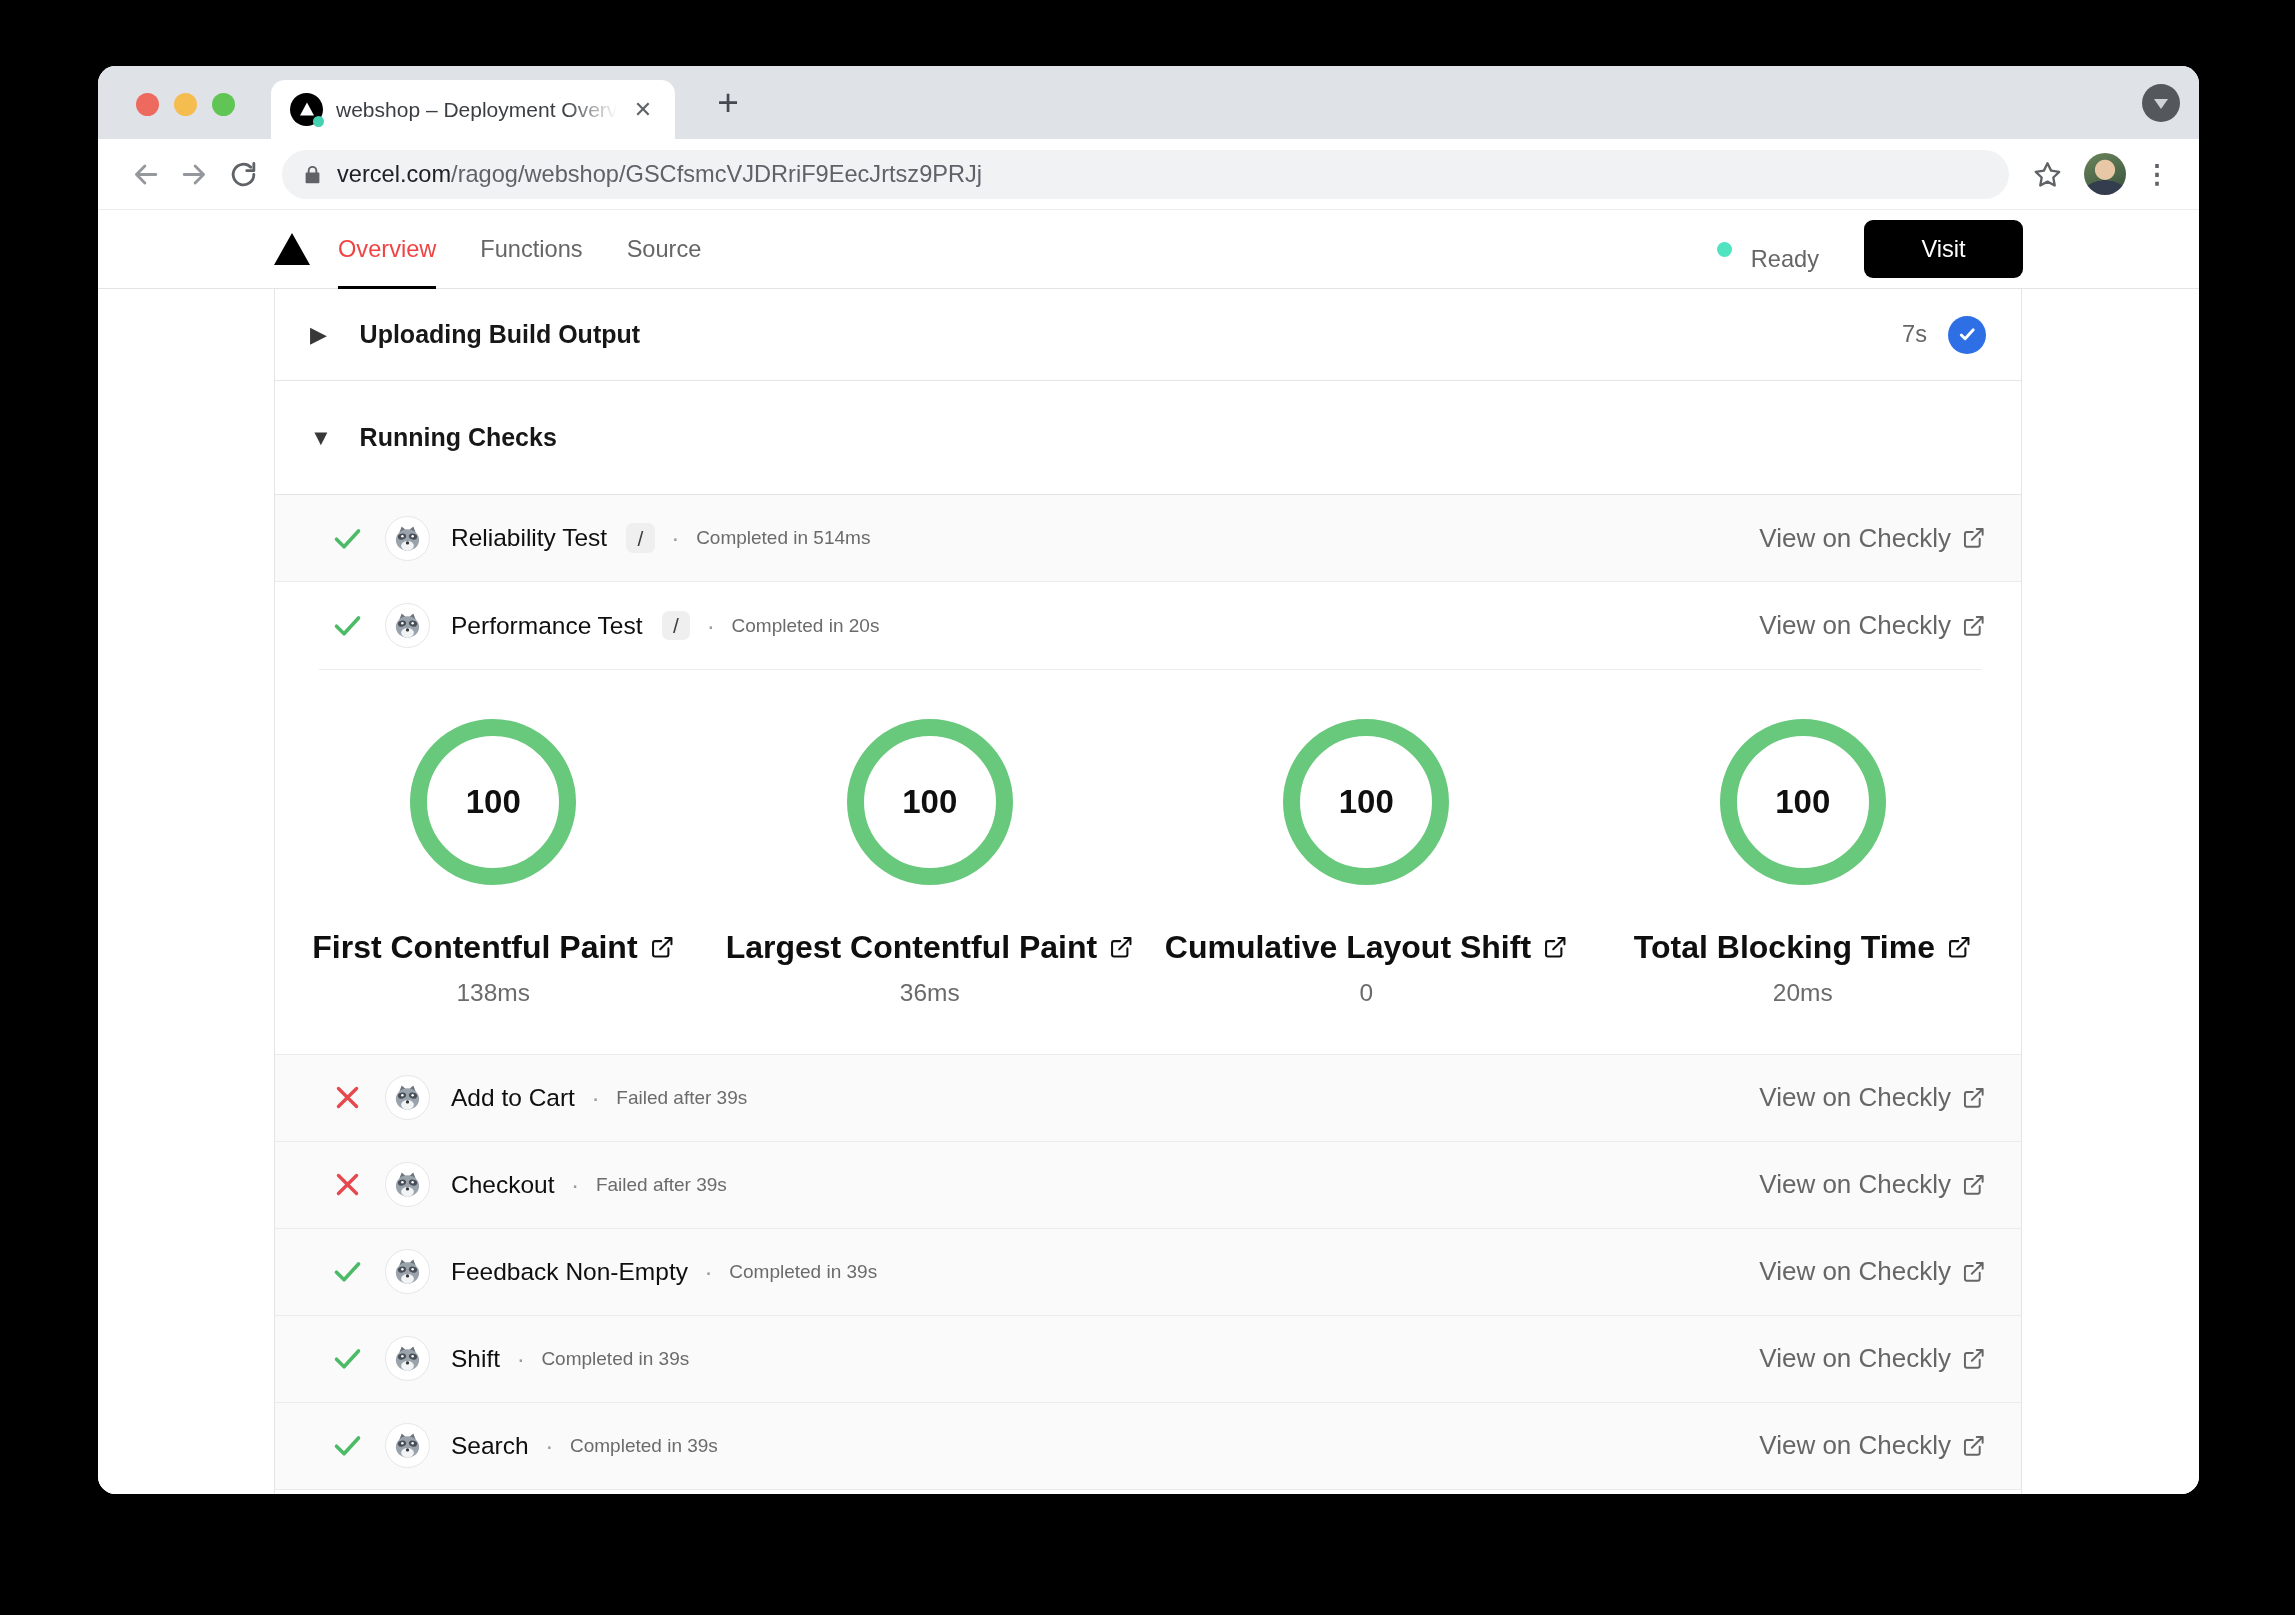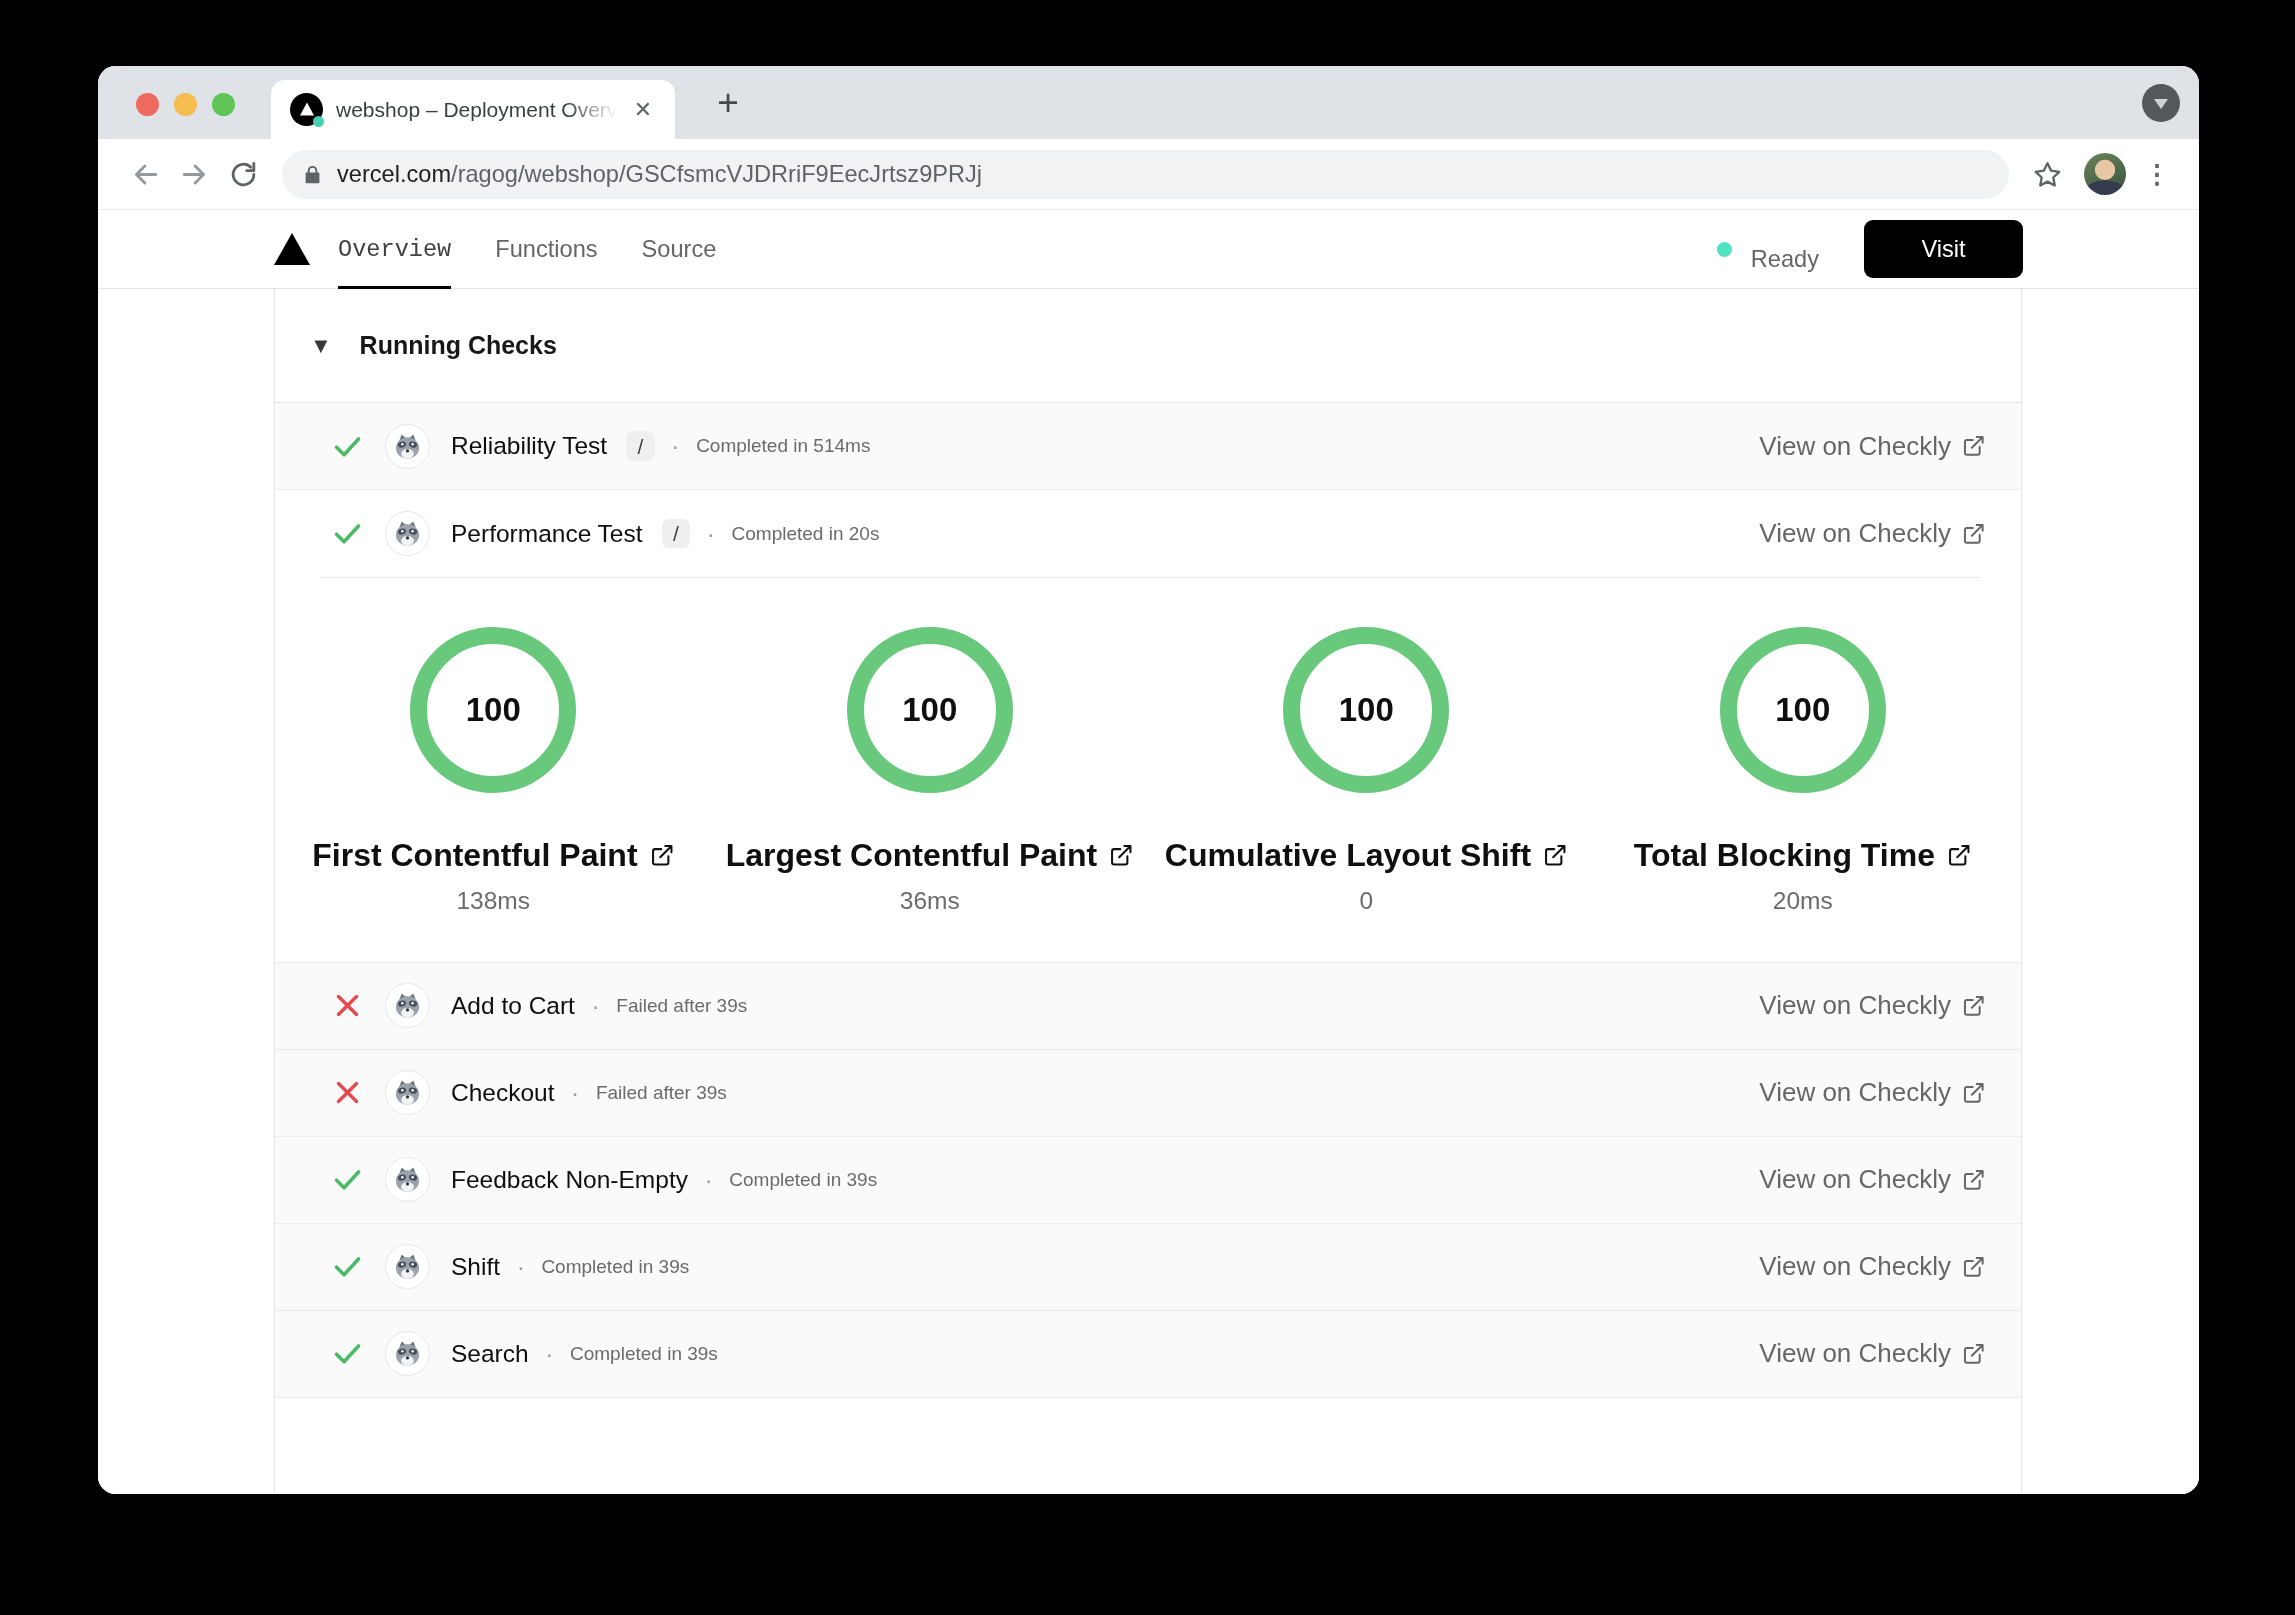"Overview" .vtab-active { color: #404040 -> #ef4444; font-family: Liberation Mono, monospace -> none }
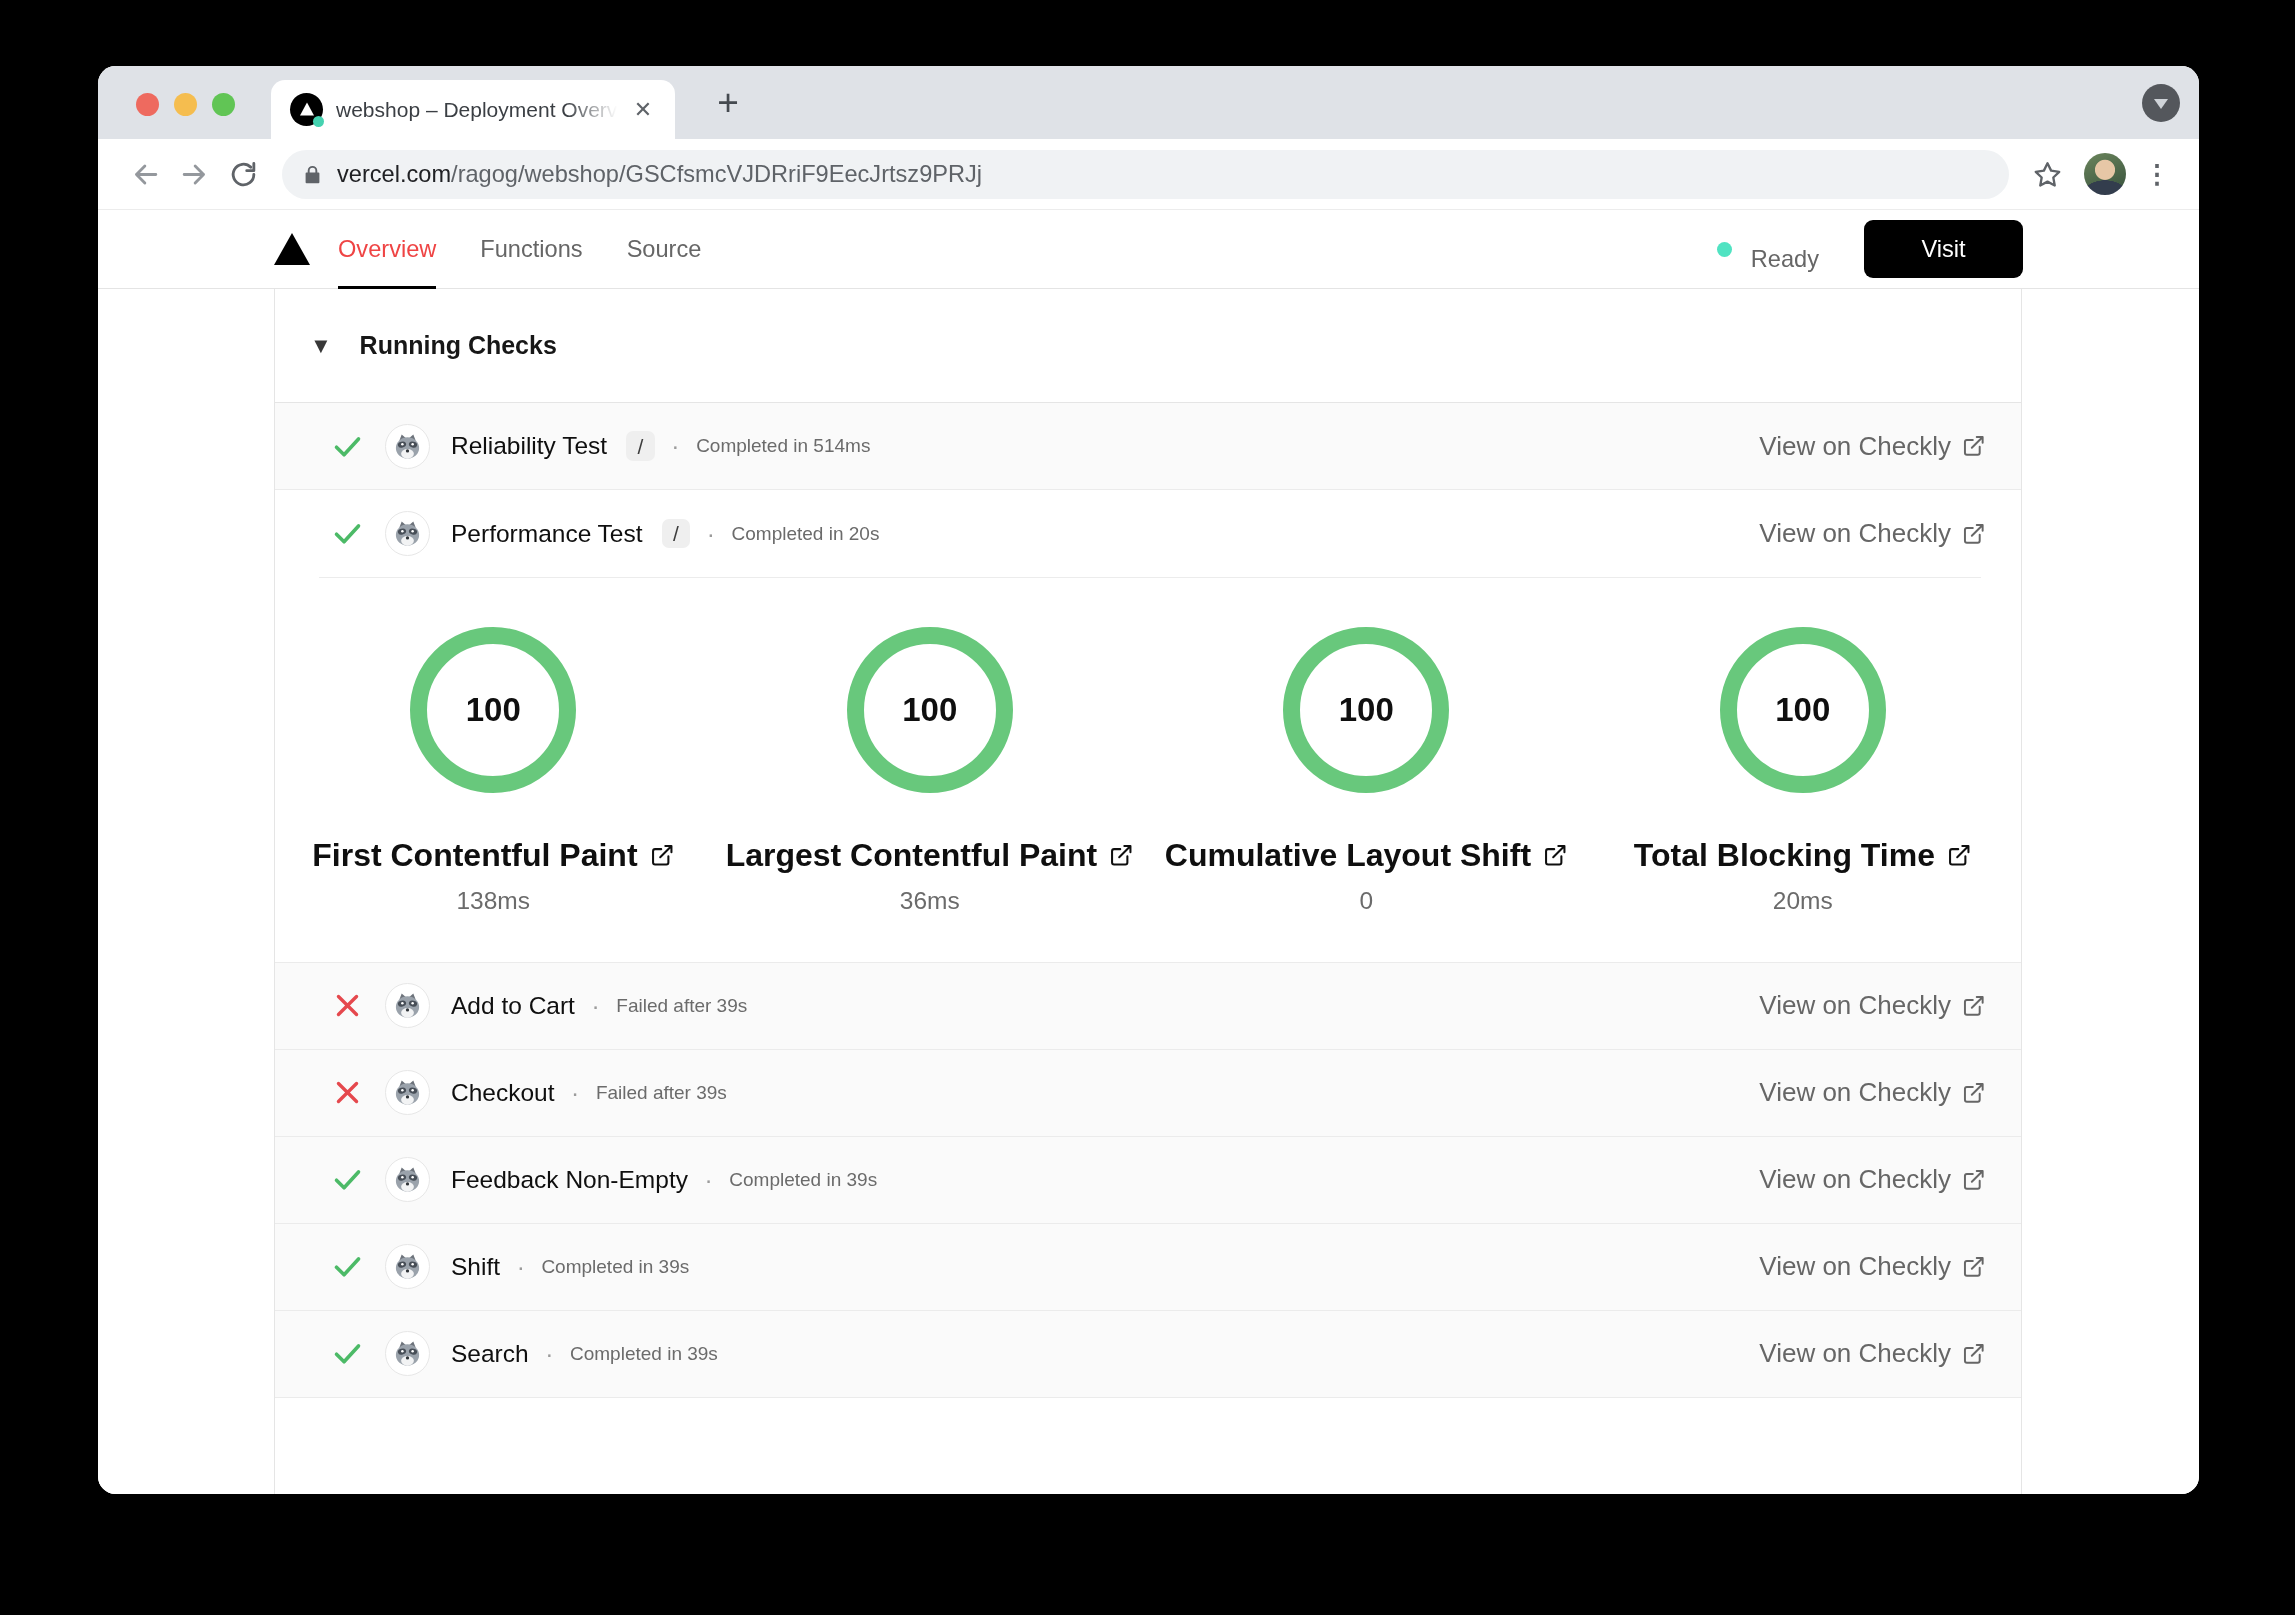"Uploading Build Output" div.section-row { html: none -> <div> <div></div> <div>Uploading Build Output</div> <div> <div>7s</div> <div> <svg> <path></path> </svg> </div> </div> </div> }
